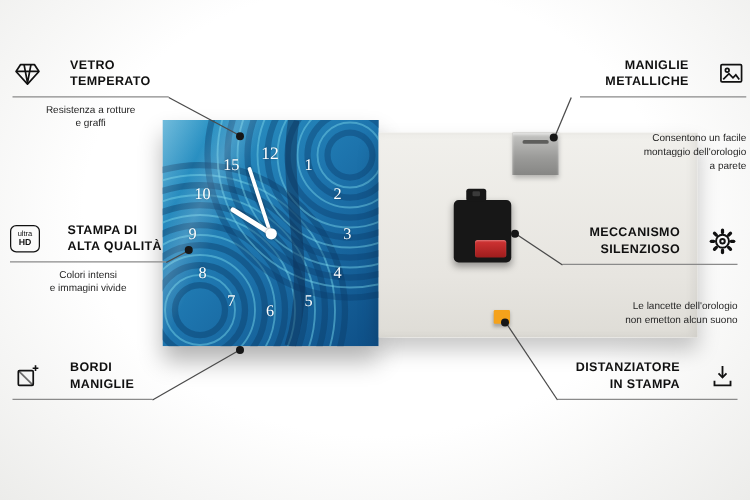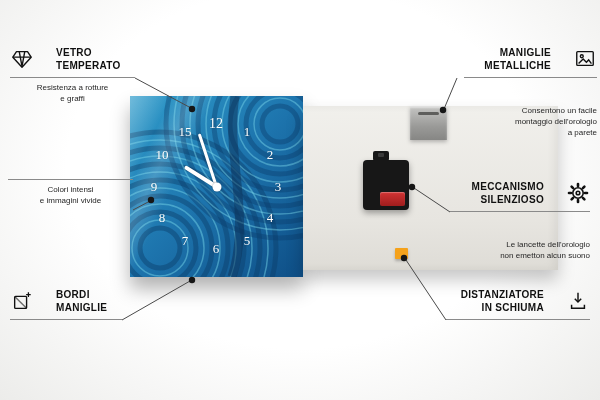"STAMPA DI" div.co-head { html: none -> <div> <span> <span> <span>ultra</span> <span>HD</span> </span> </span> <h3>STAMPA DI ALTA QUALITÀ</h3> </div> }
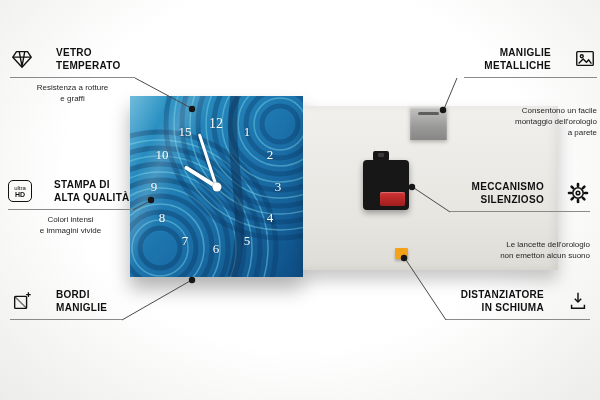"DISTANZIATORE" h3.co-title { text: SCHIUMA -> STAMPA }
